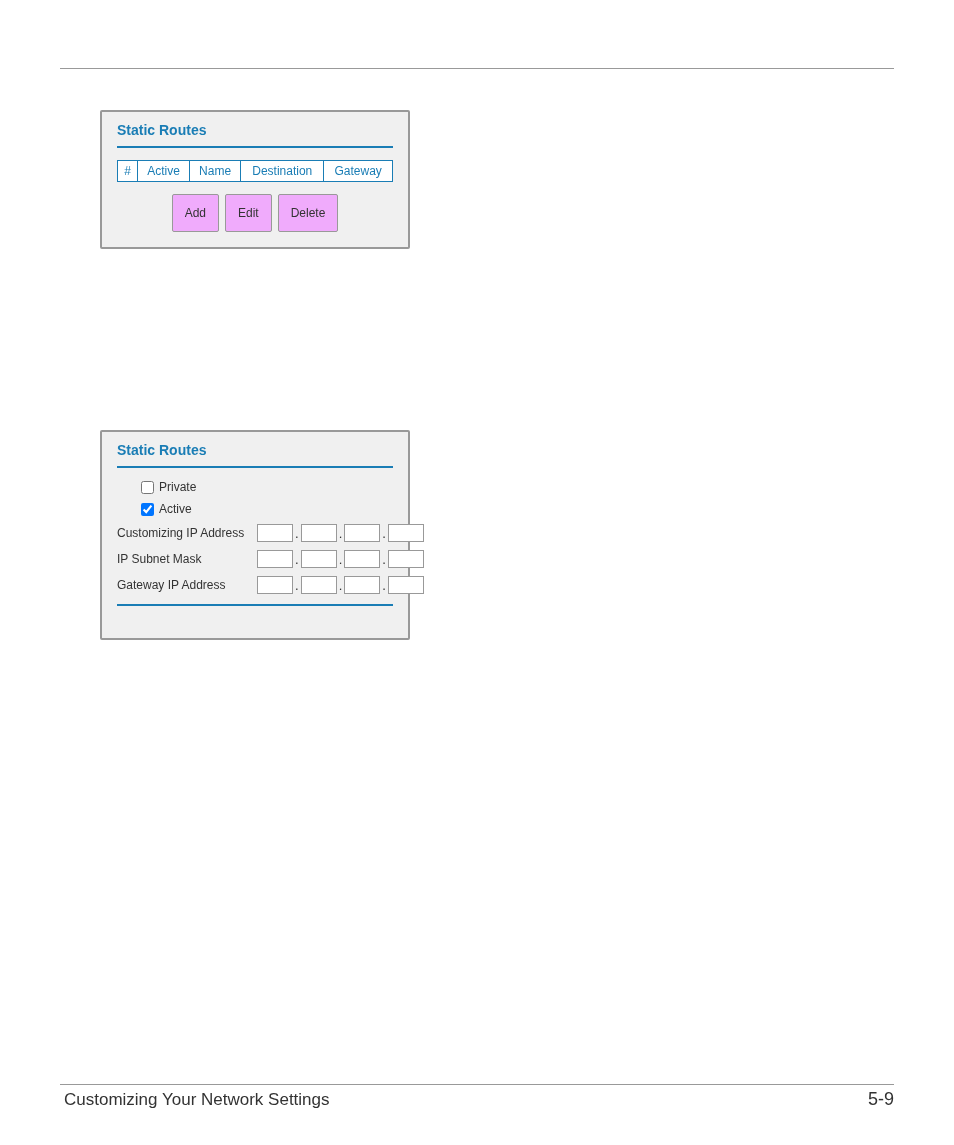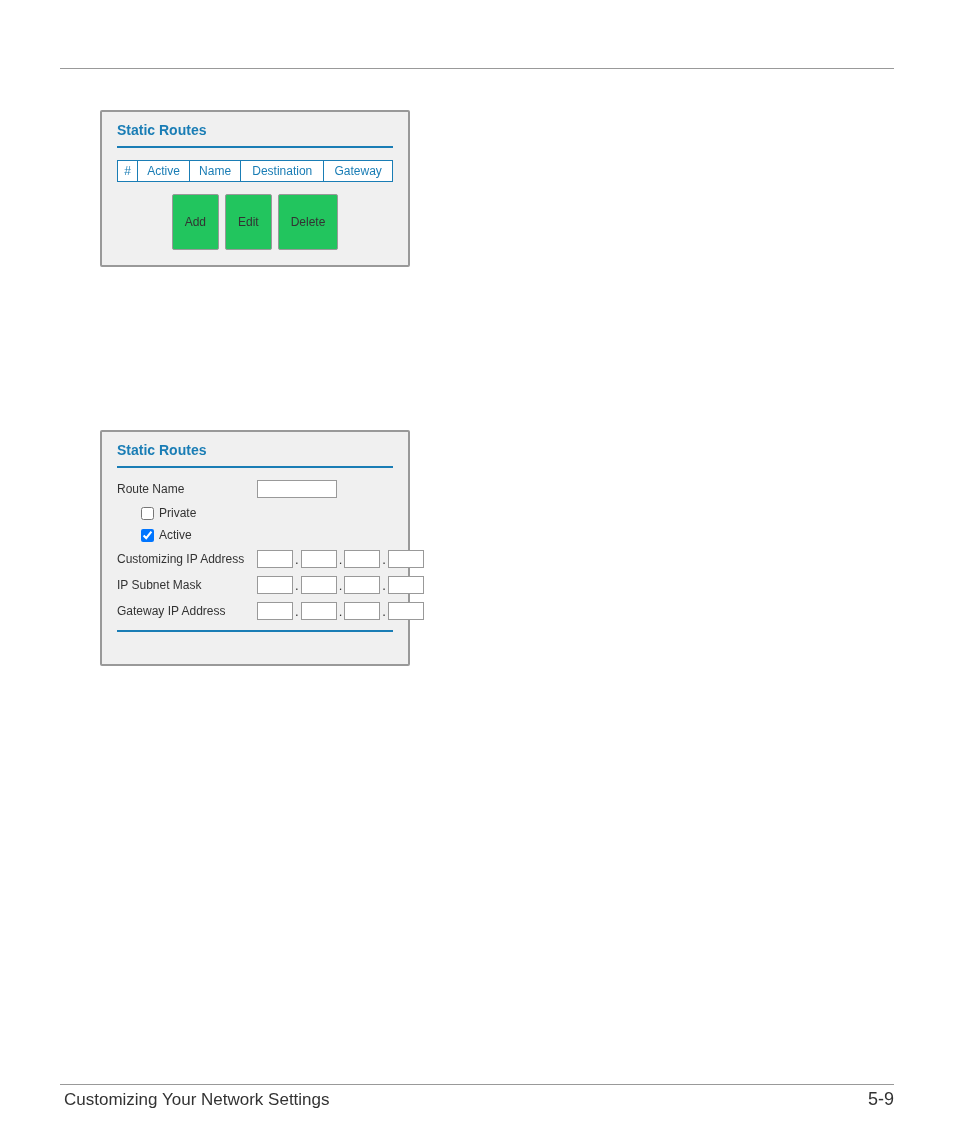"Add" .btn { background: #22c55e -> #f0abfc; padding: 20px 12px -> 11px 12px }
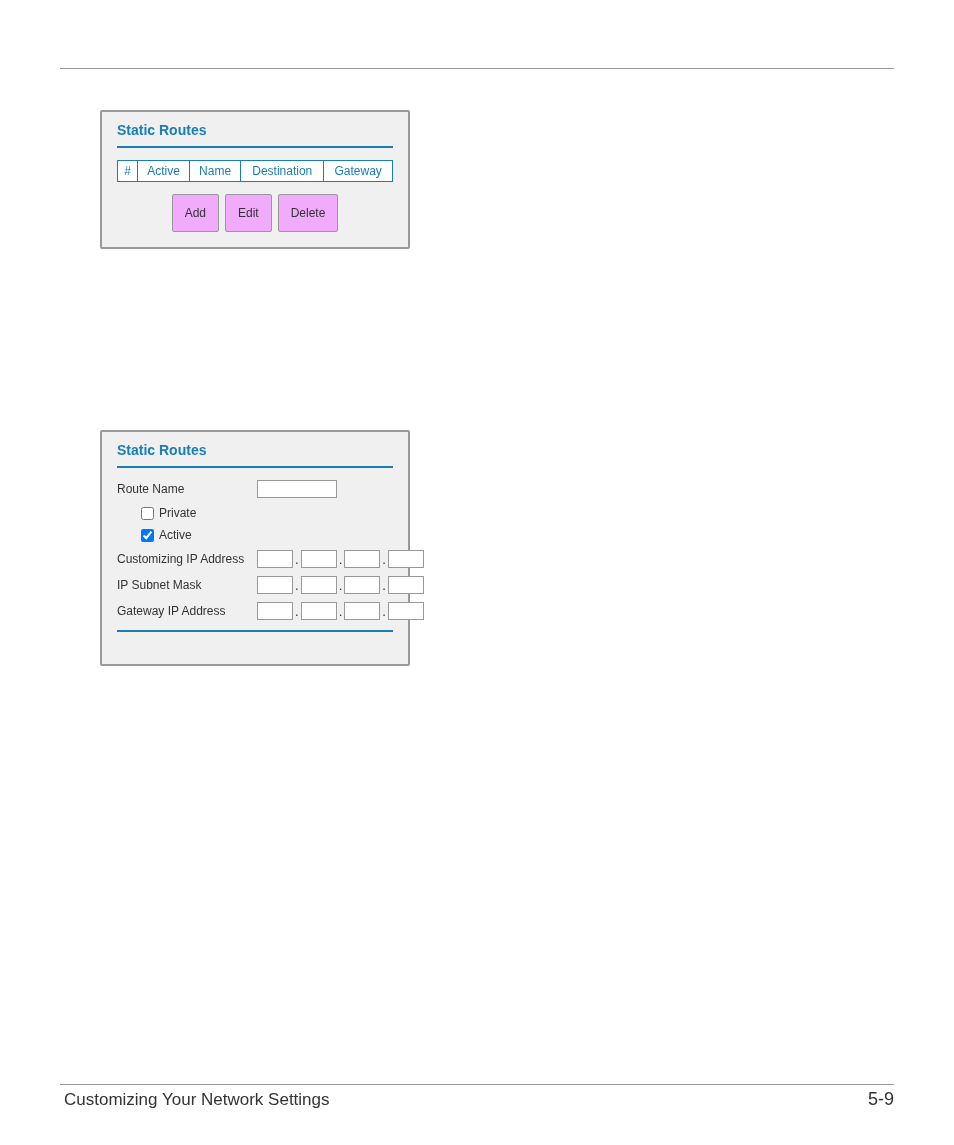"Route Name" div.form-row { html: <div> <span>Route Name</span> <input> </div> -> none }
